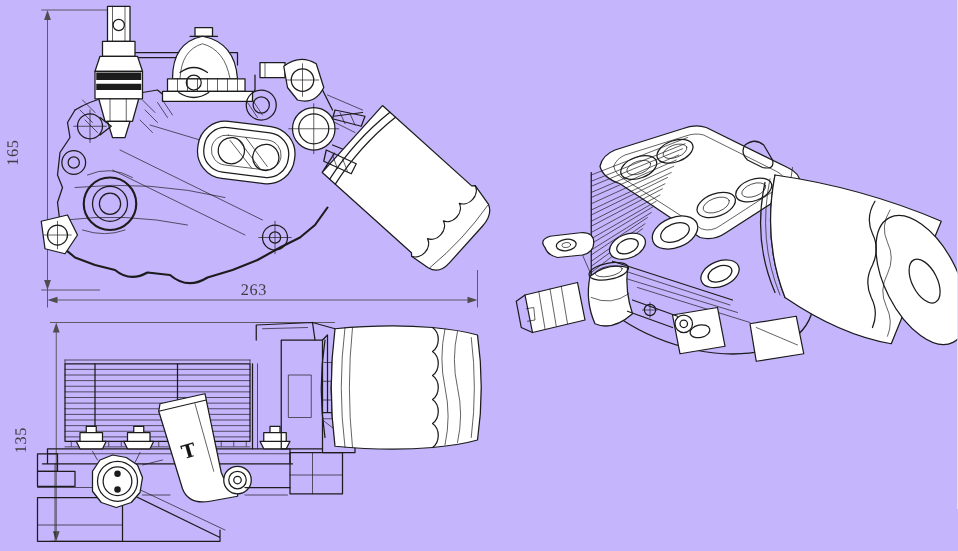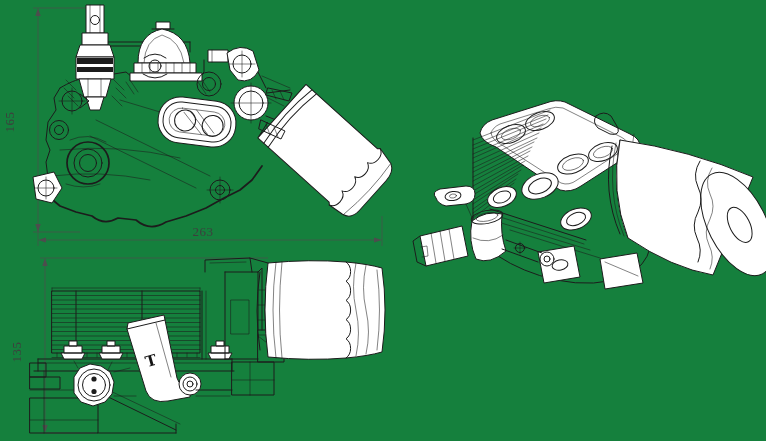"263" .canvas { background: #15803d -> #c4b5fd }
